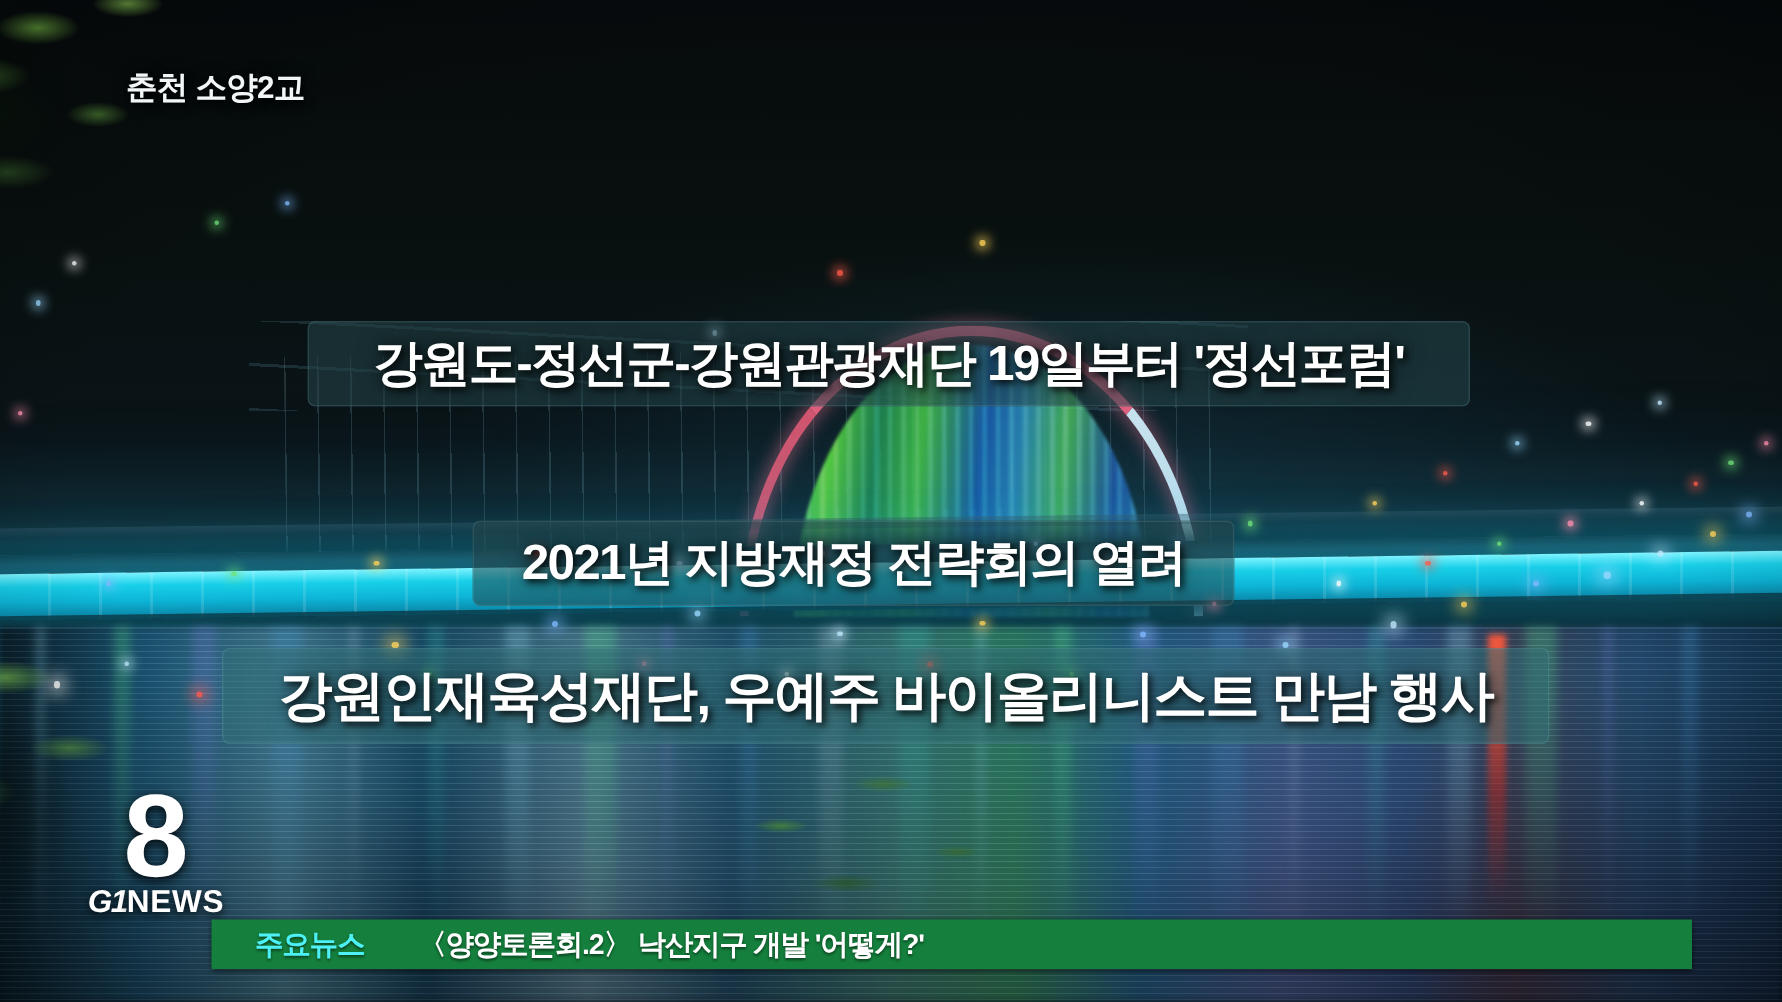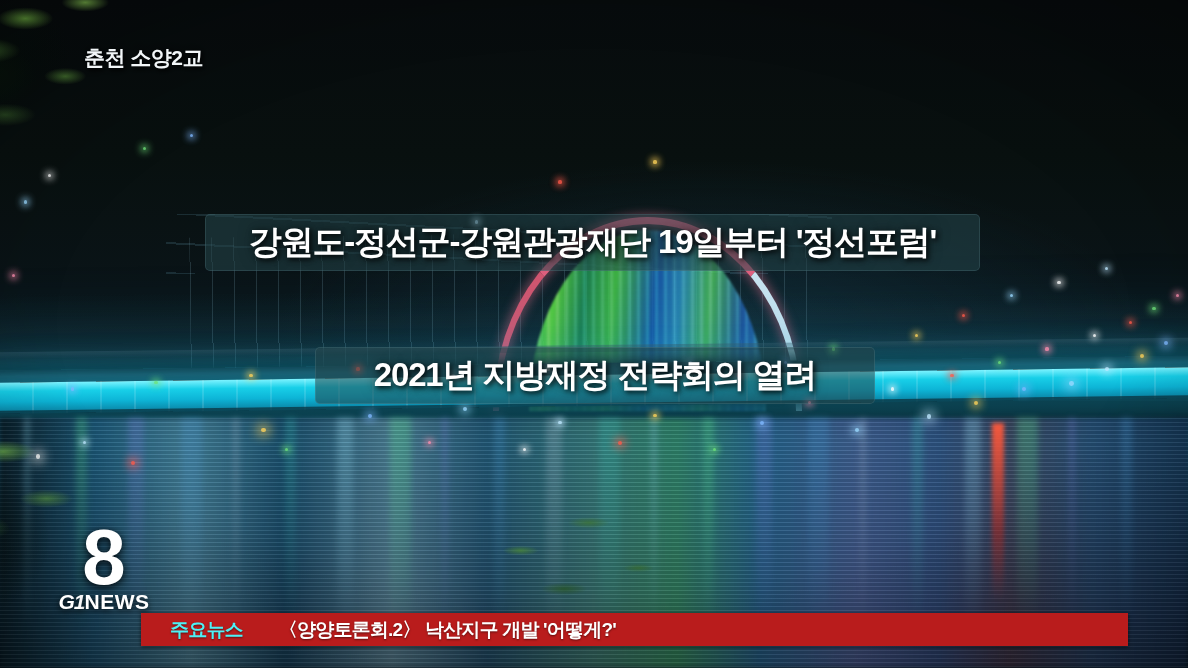"2021년 지방재정 전략회의 열려" #hl2 { width: 560px -> 508px }
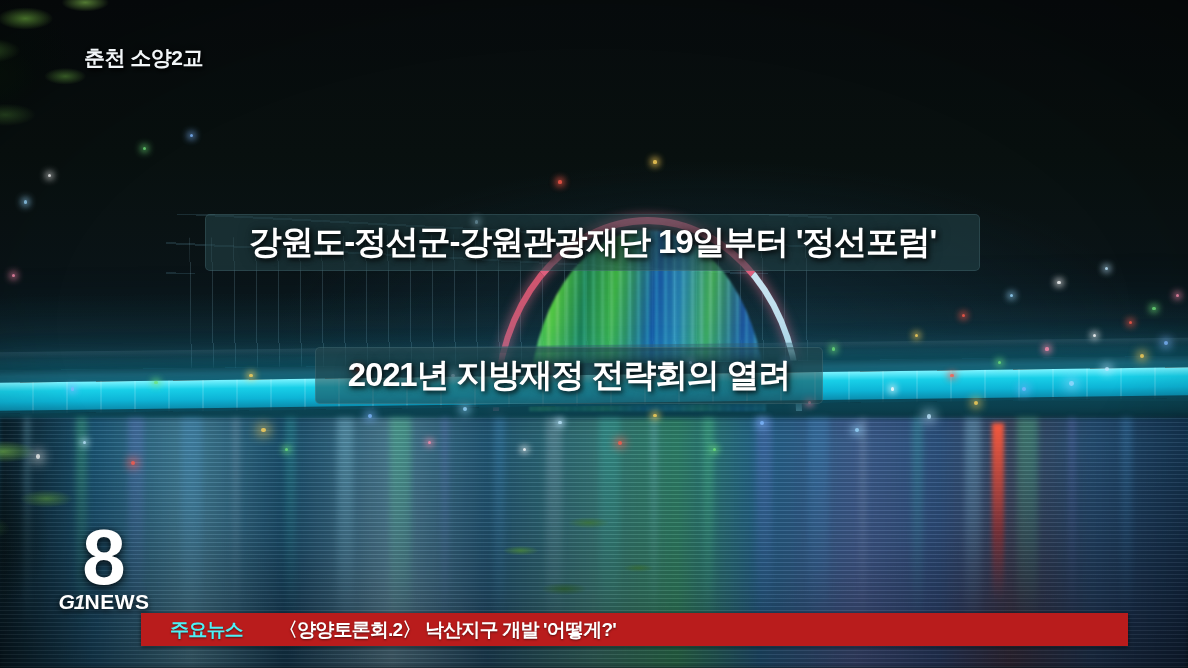"강원인재육성재단, 우예주 바이올리니스트 만남 행사" div.headline { html: none -> <div>강원인재육성재단, 우예주 바이올리니스트 만남 행사</div> }
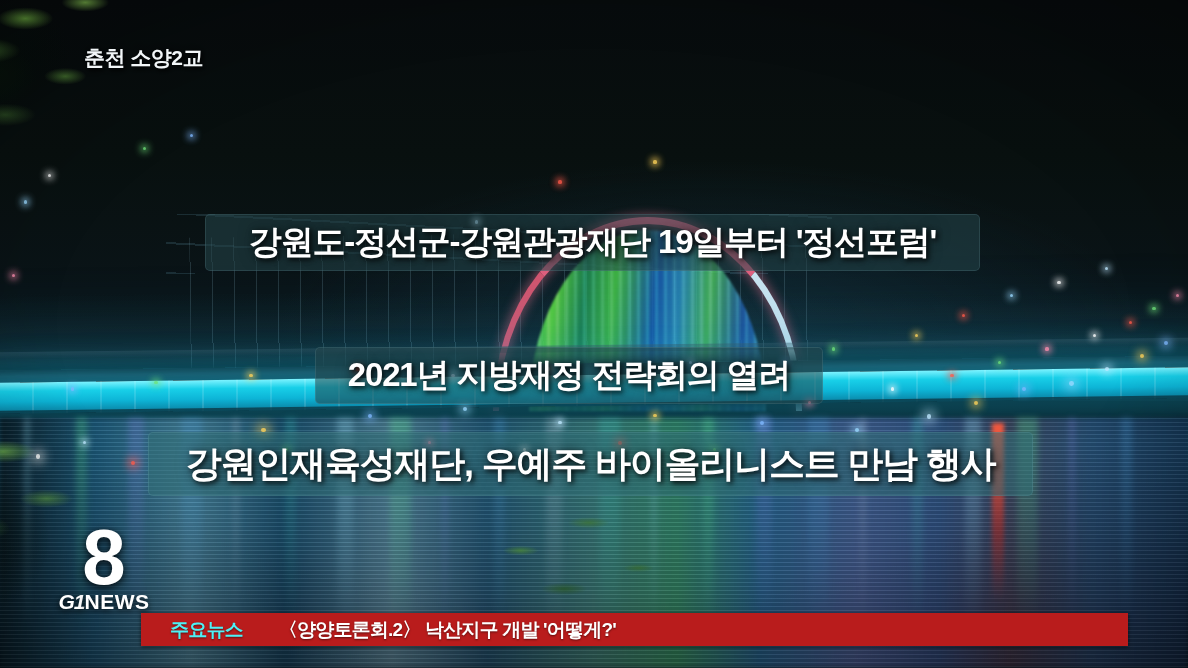"주요뉴스" .ticker { background: #b91c1c -> #15803d }
